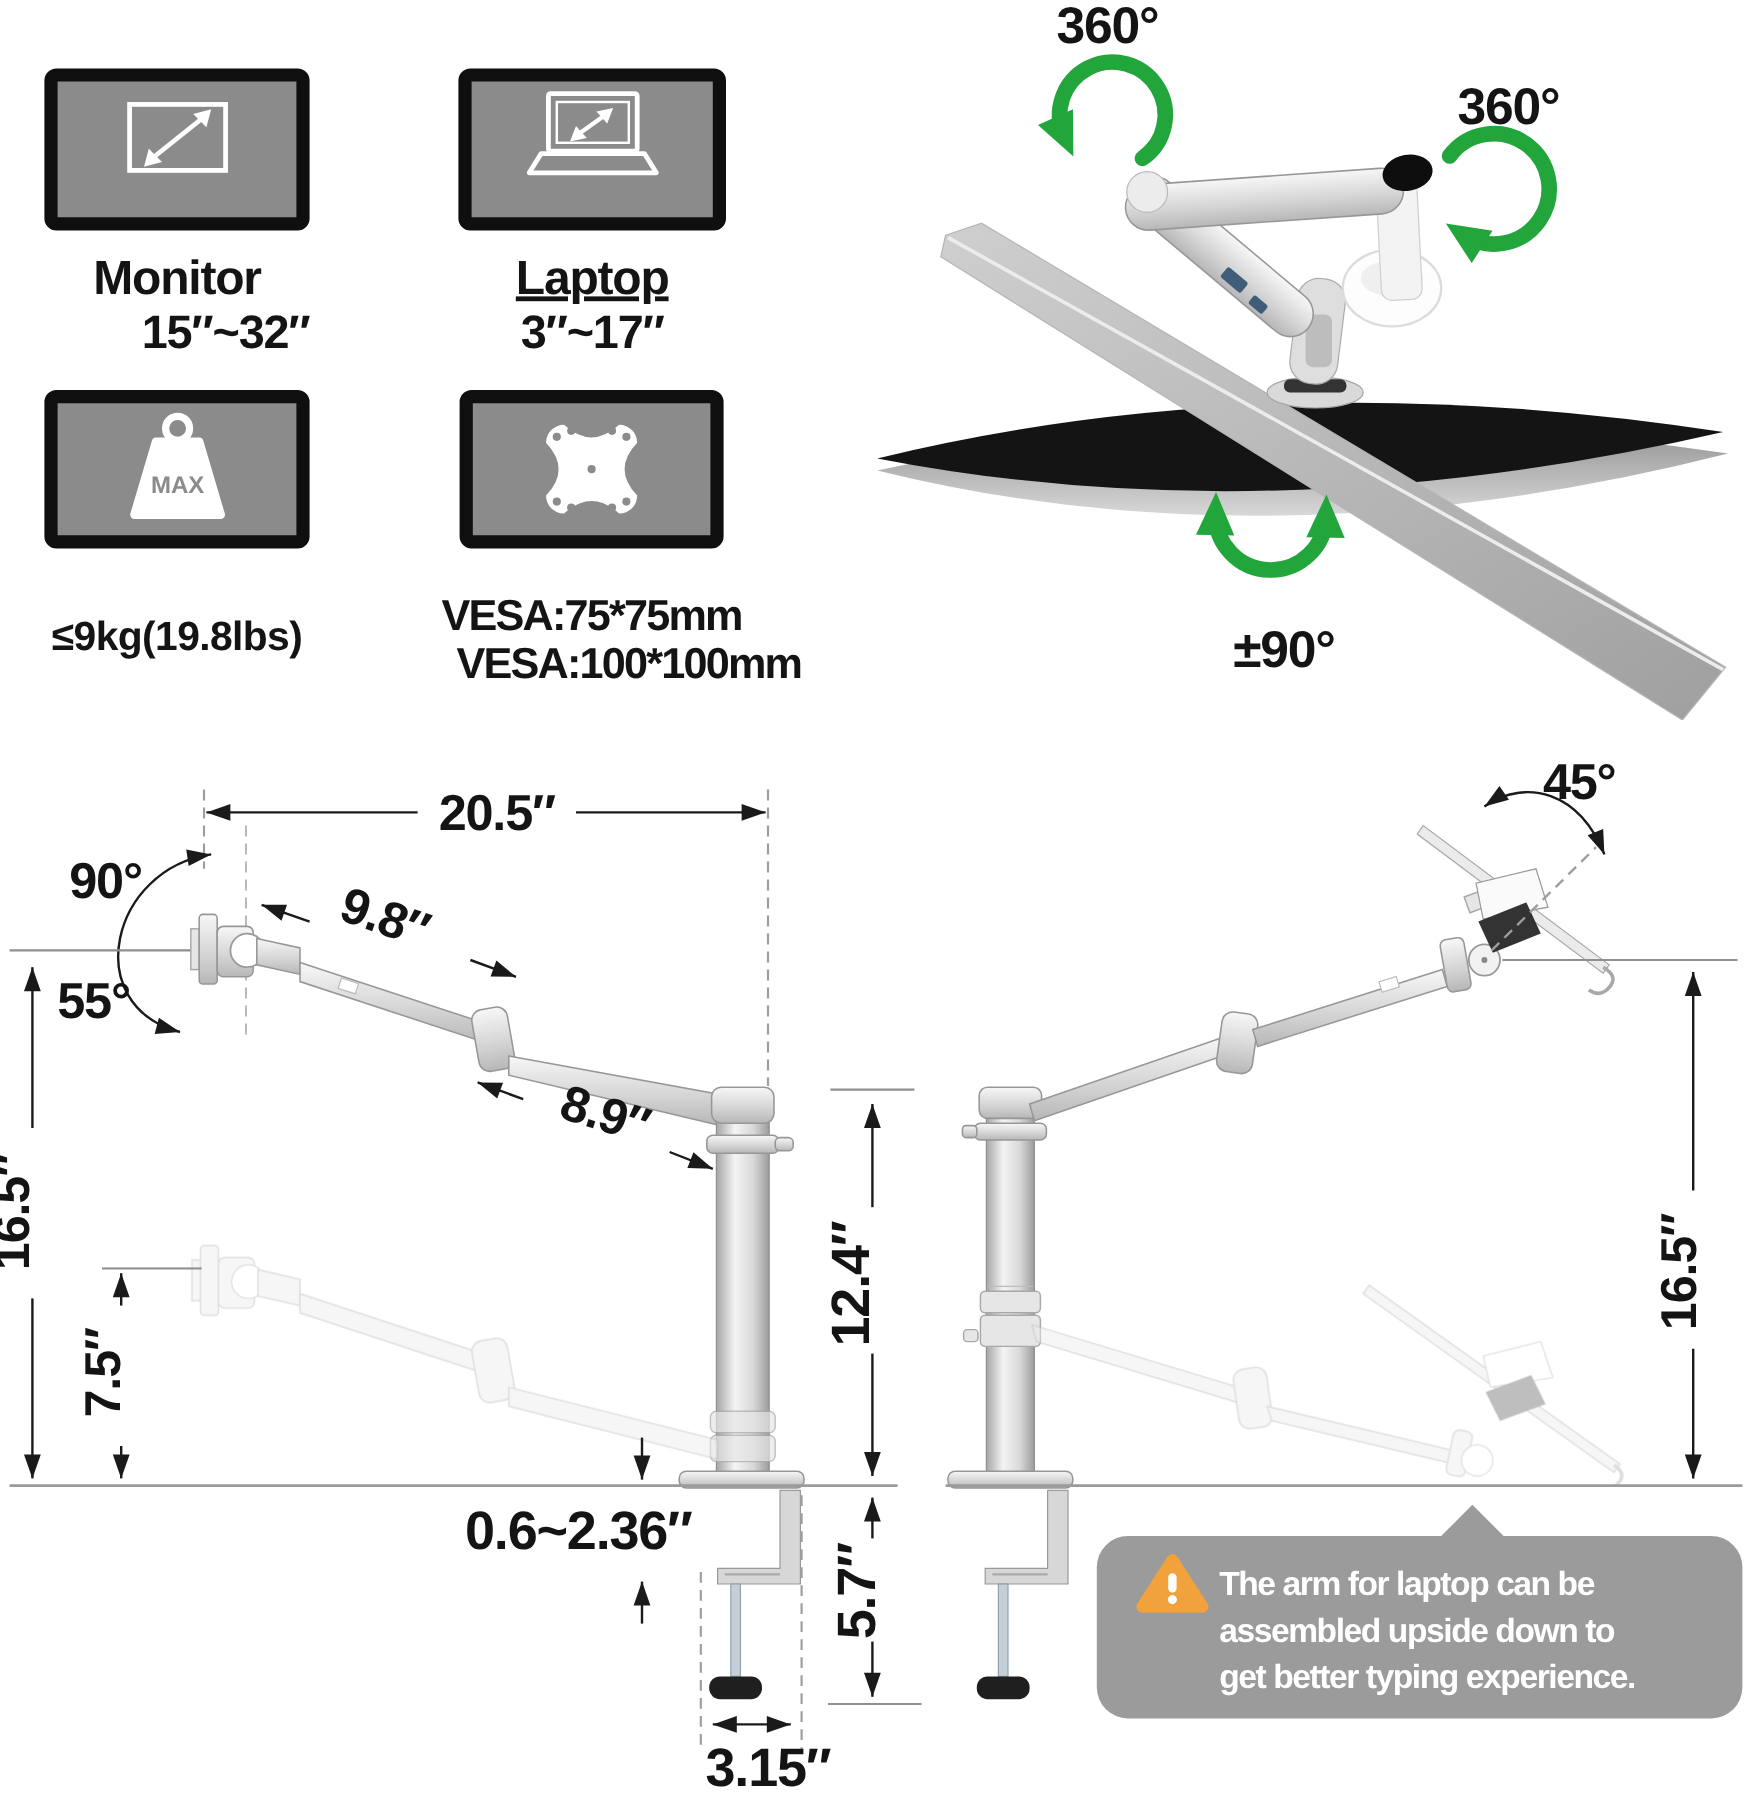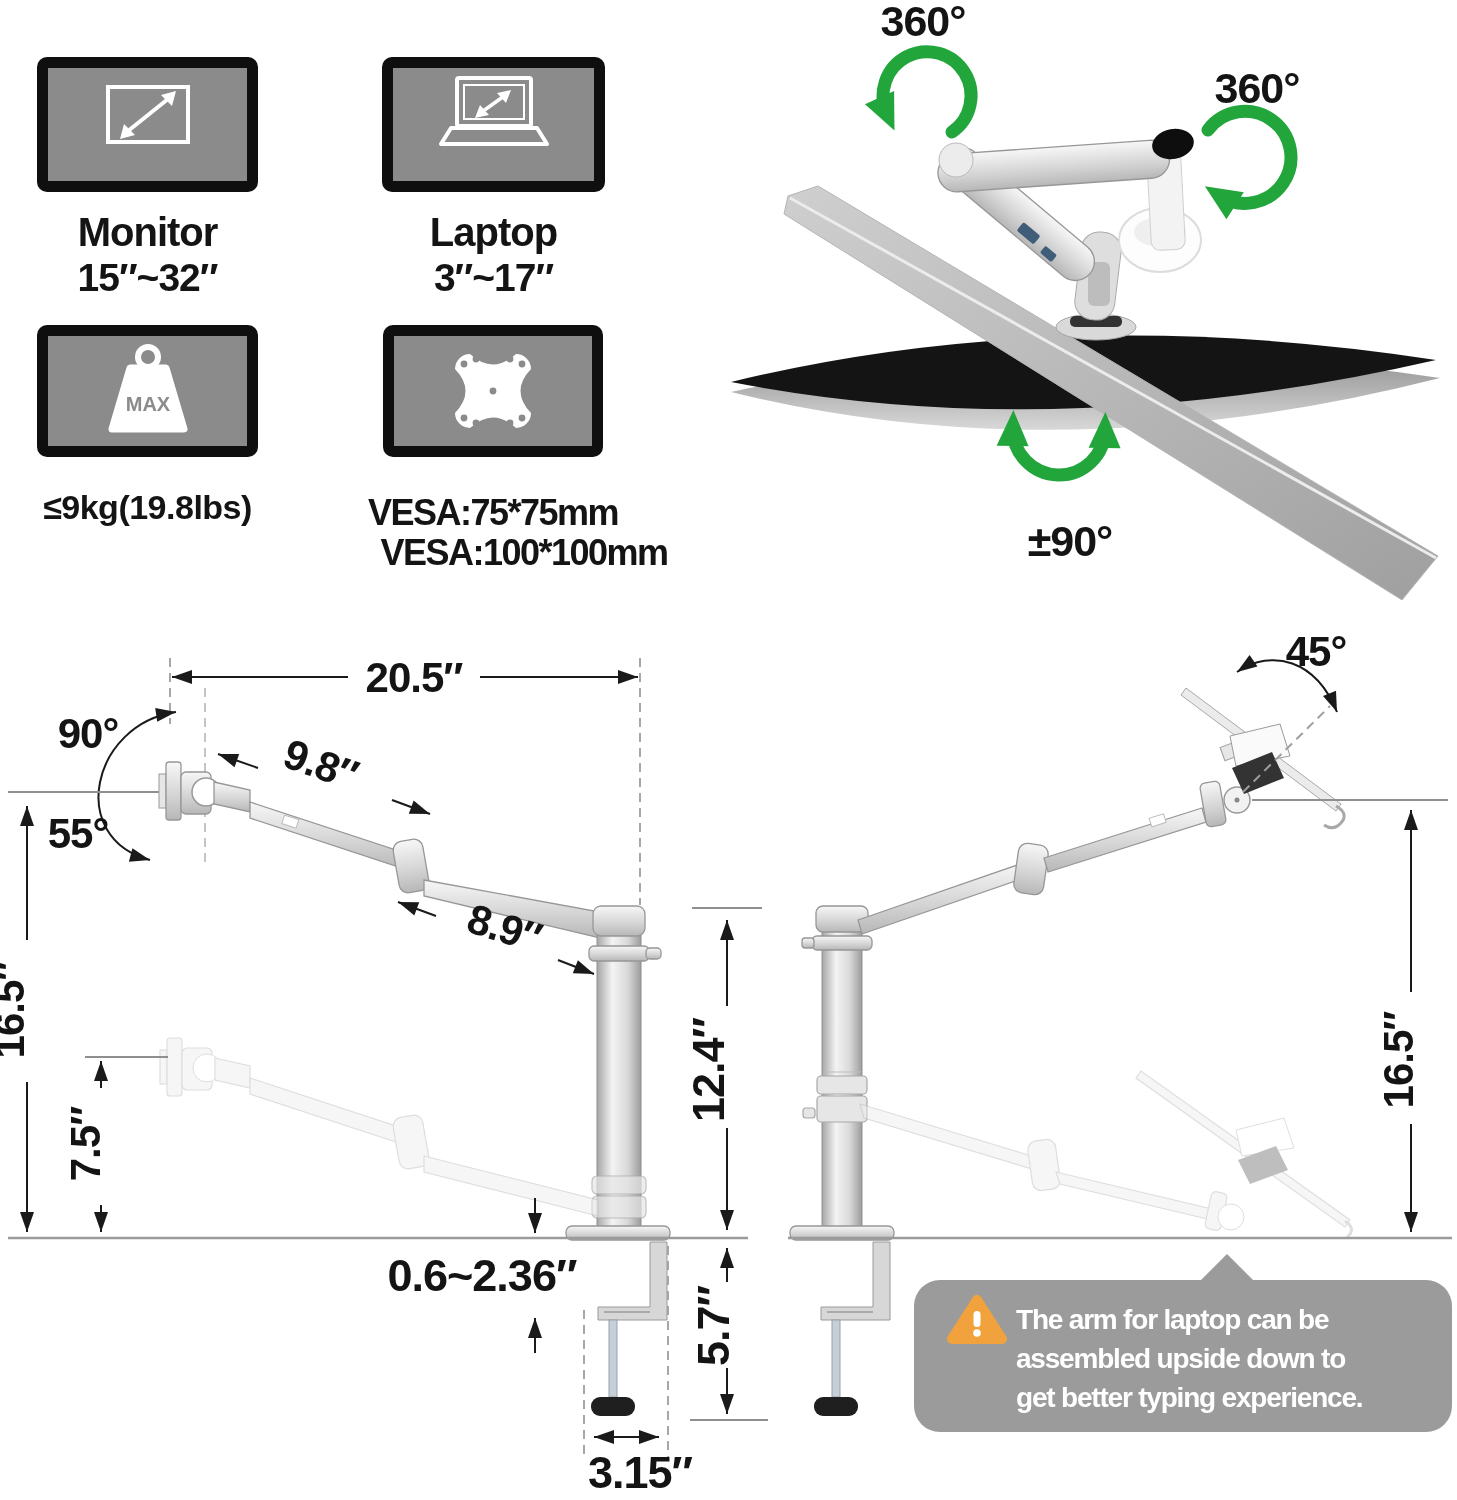"Laptop" div.blab { text-decoration: none -> underline }
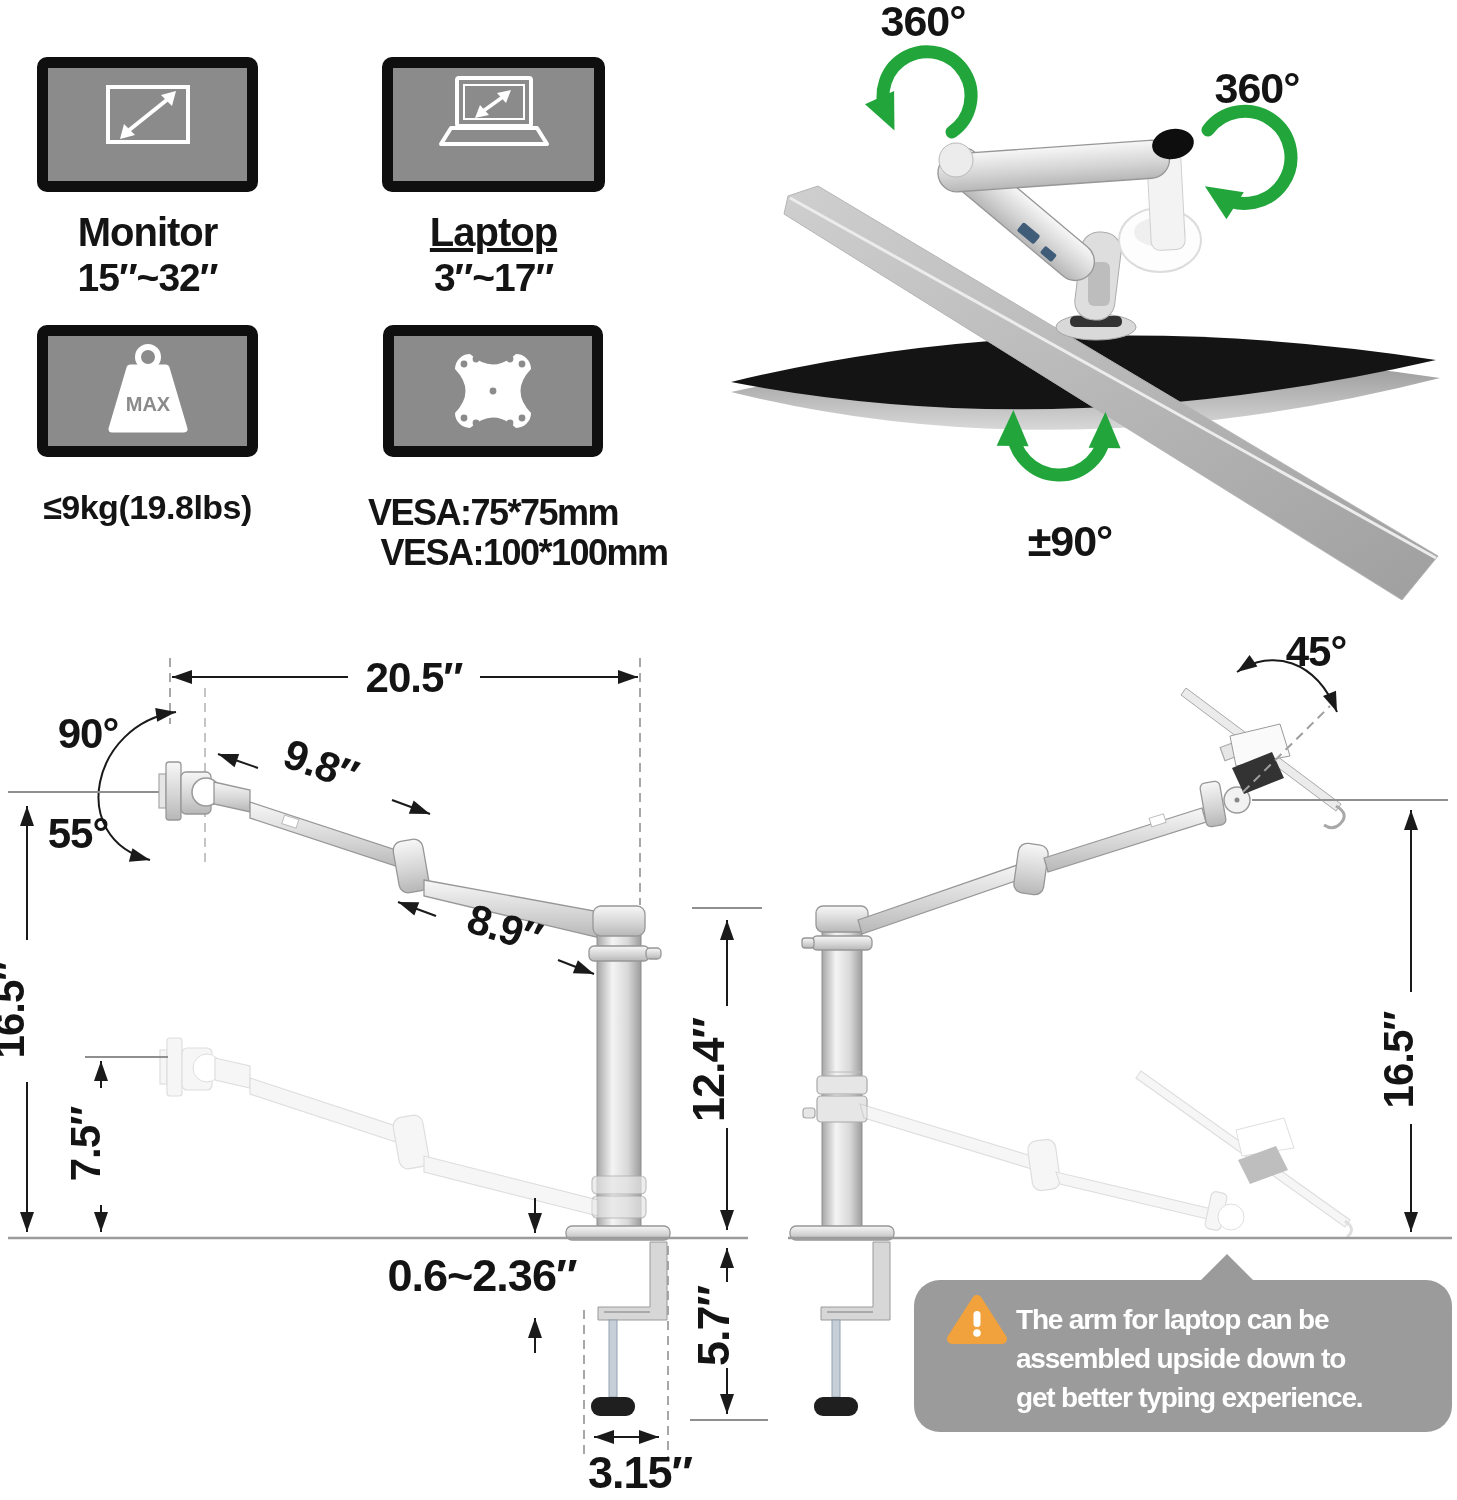"15″~32″" div.blab { text-align: none -> right }
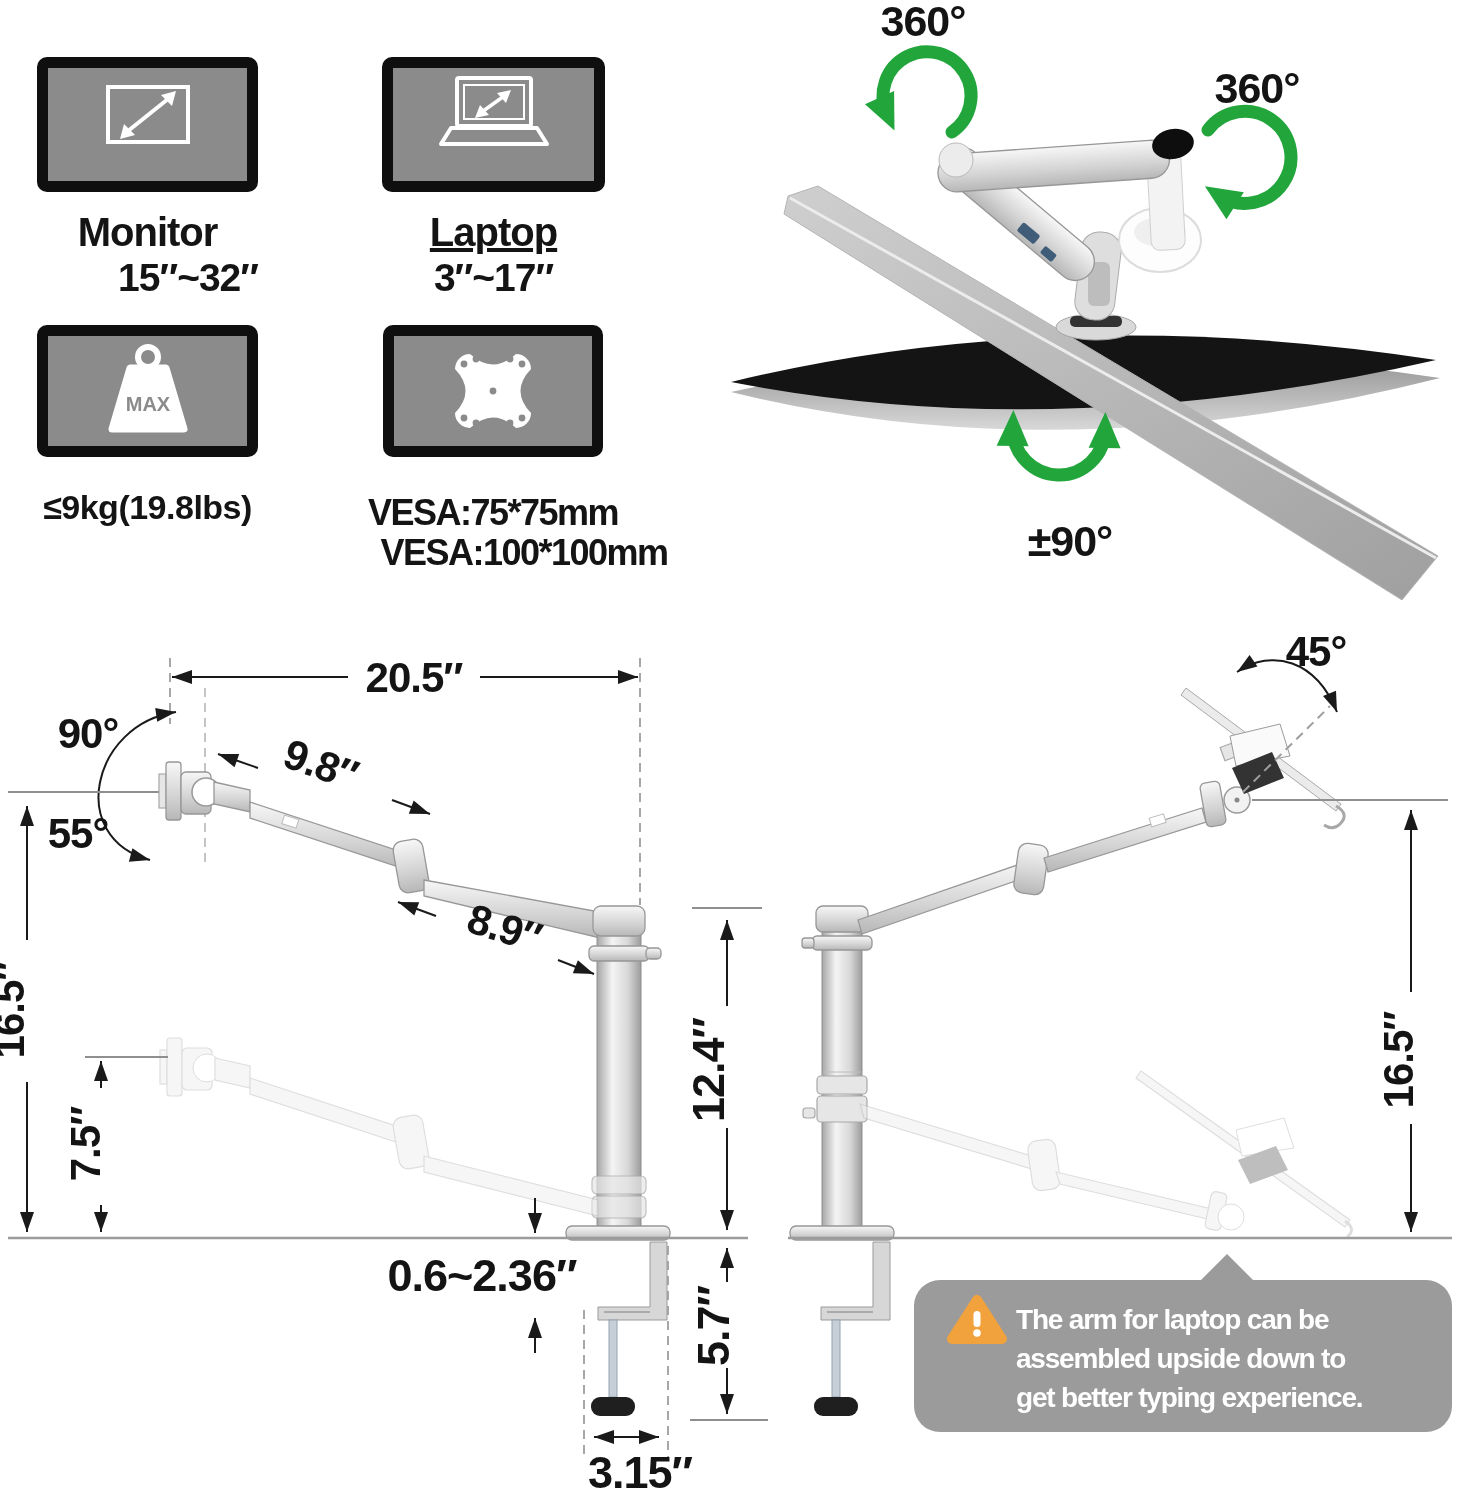"≤9kg(19.8lbs)" div.blab { top: 488px -> 512px }
